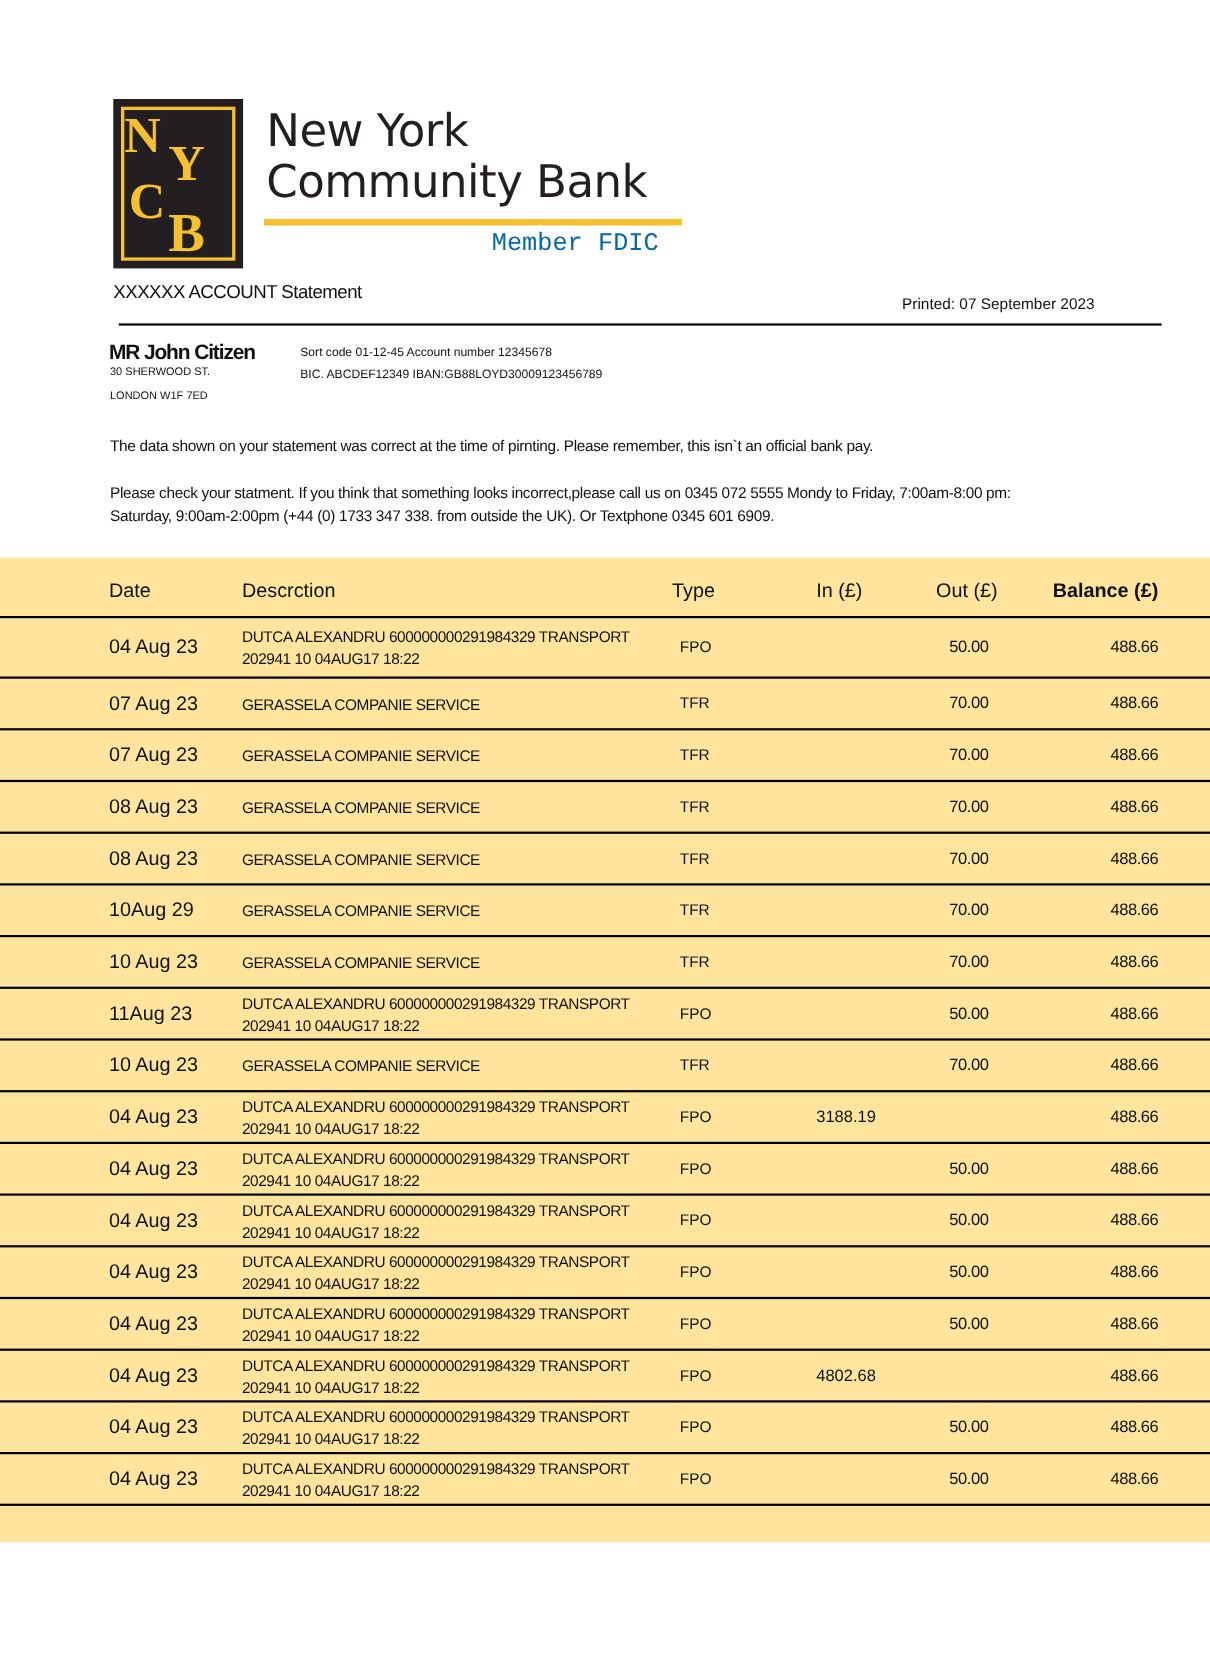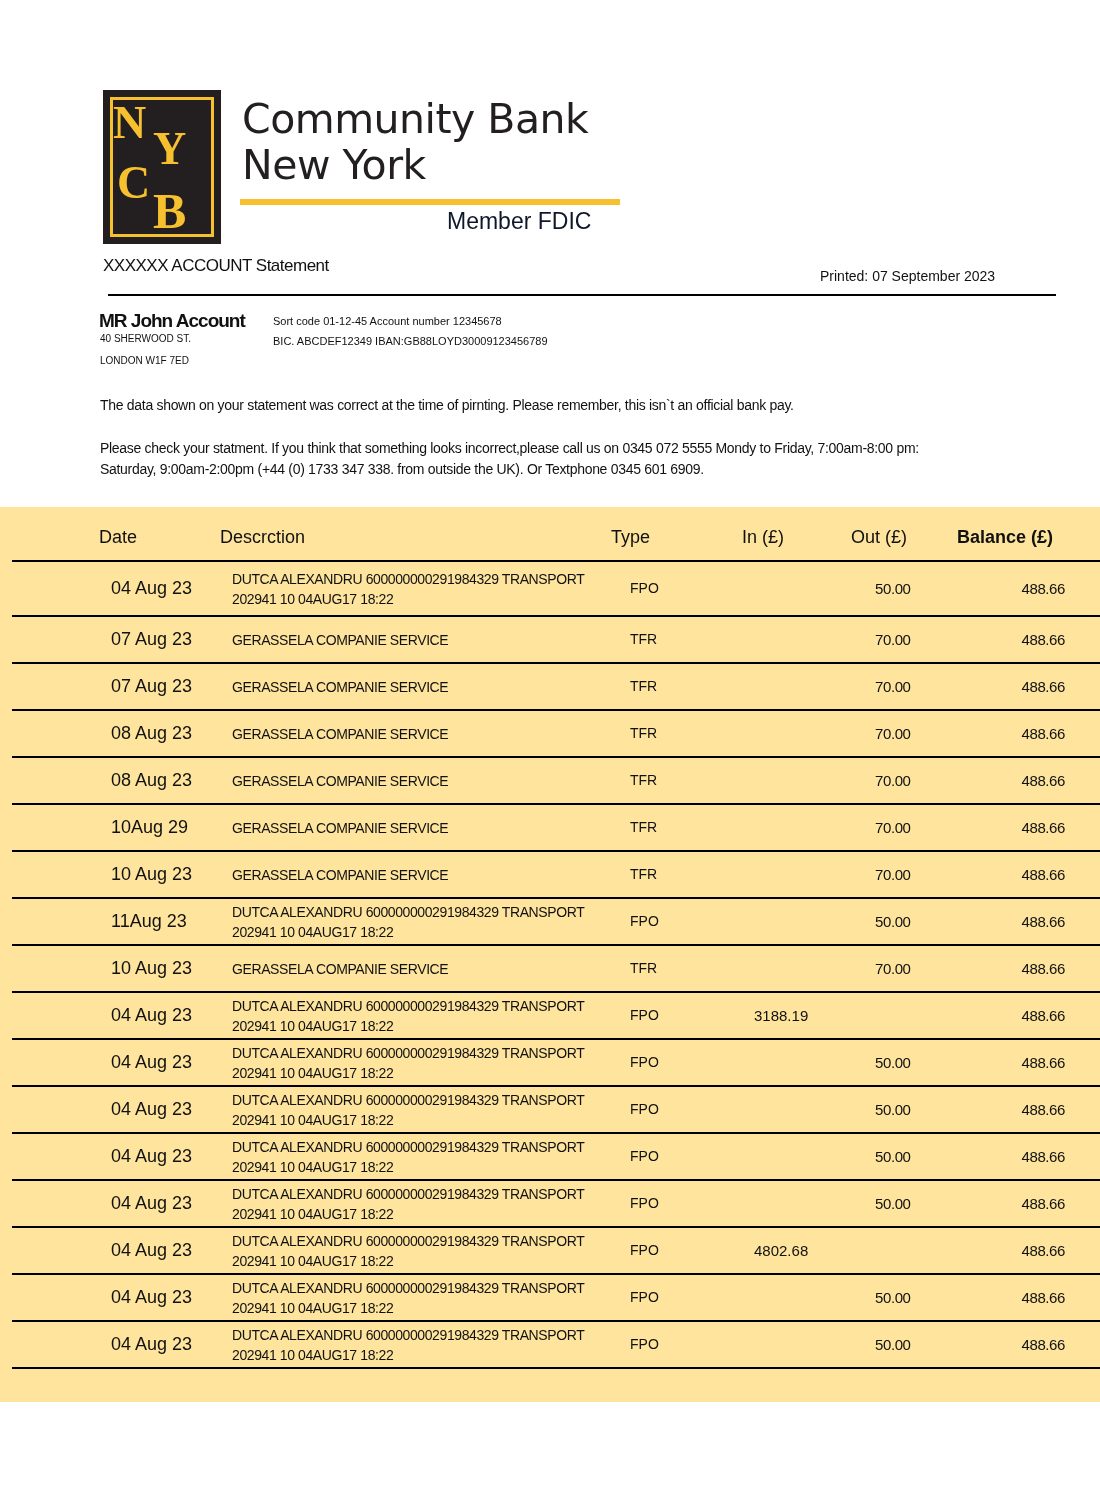"Community Bank" div { order: before "New York" -> after "New York" }
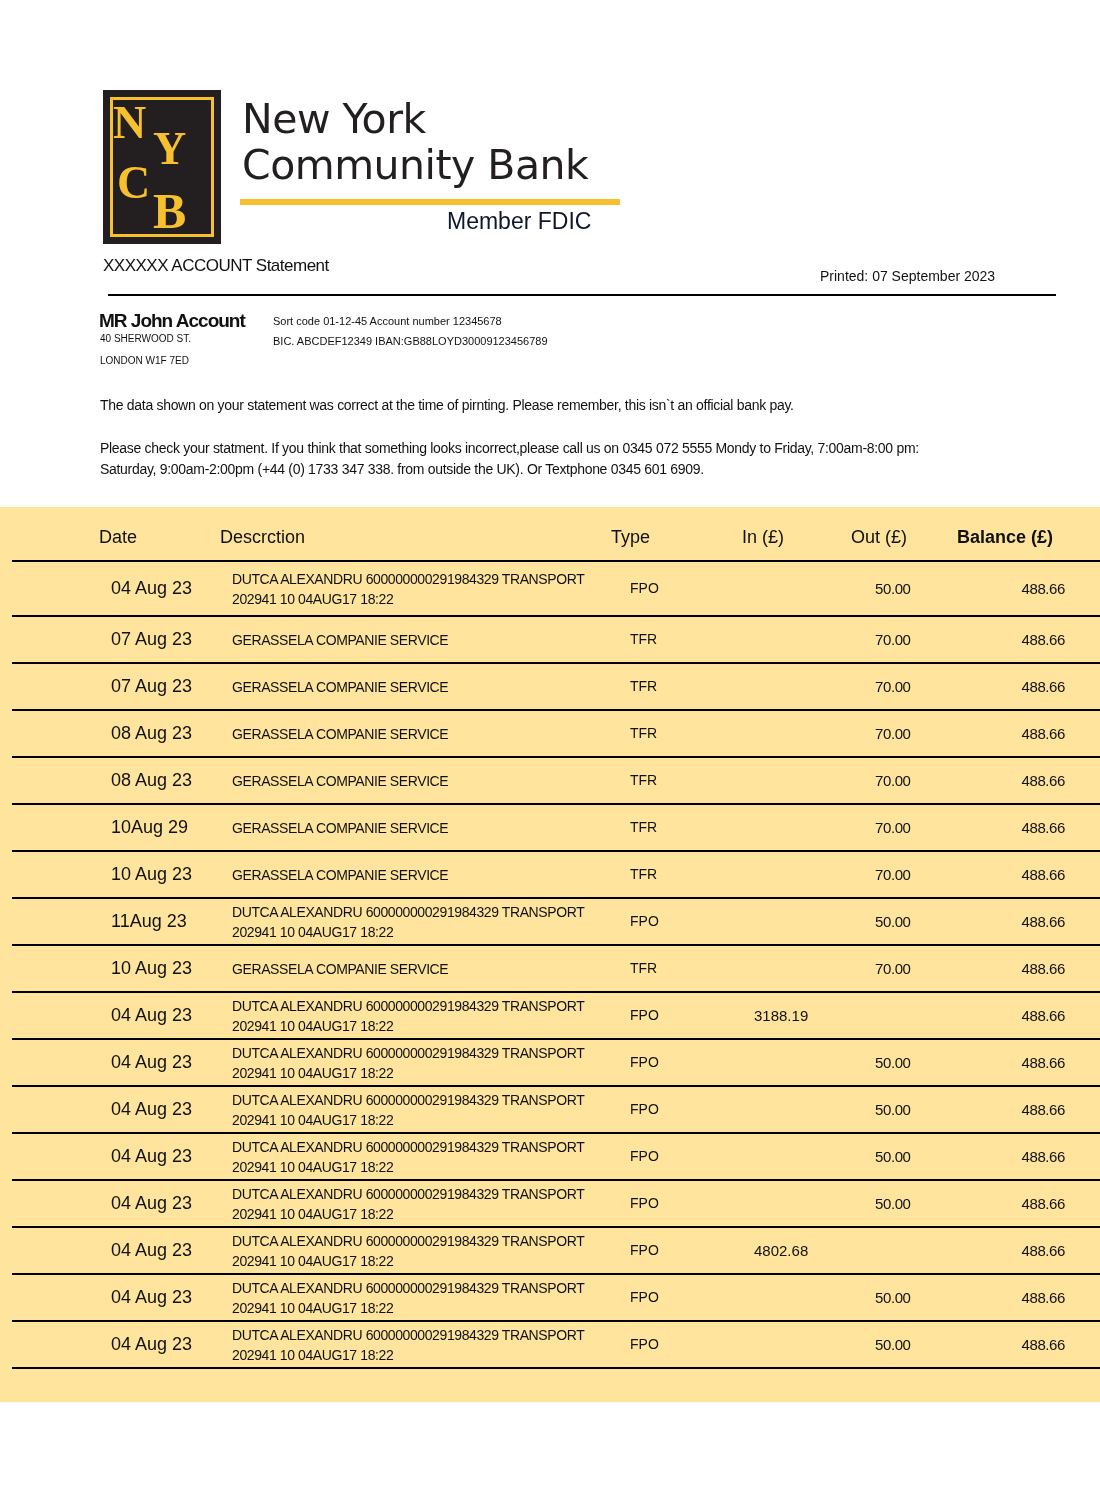"Member FDIC" .bank-fdic { color: #0f172a -> #0369a1; font-family: Liberation Sans, sans-serif -> Liberation Mono, monospace }
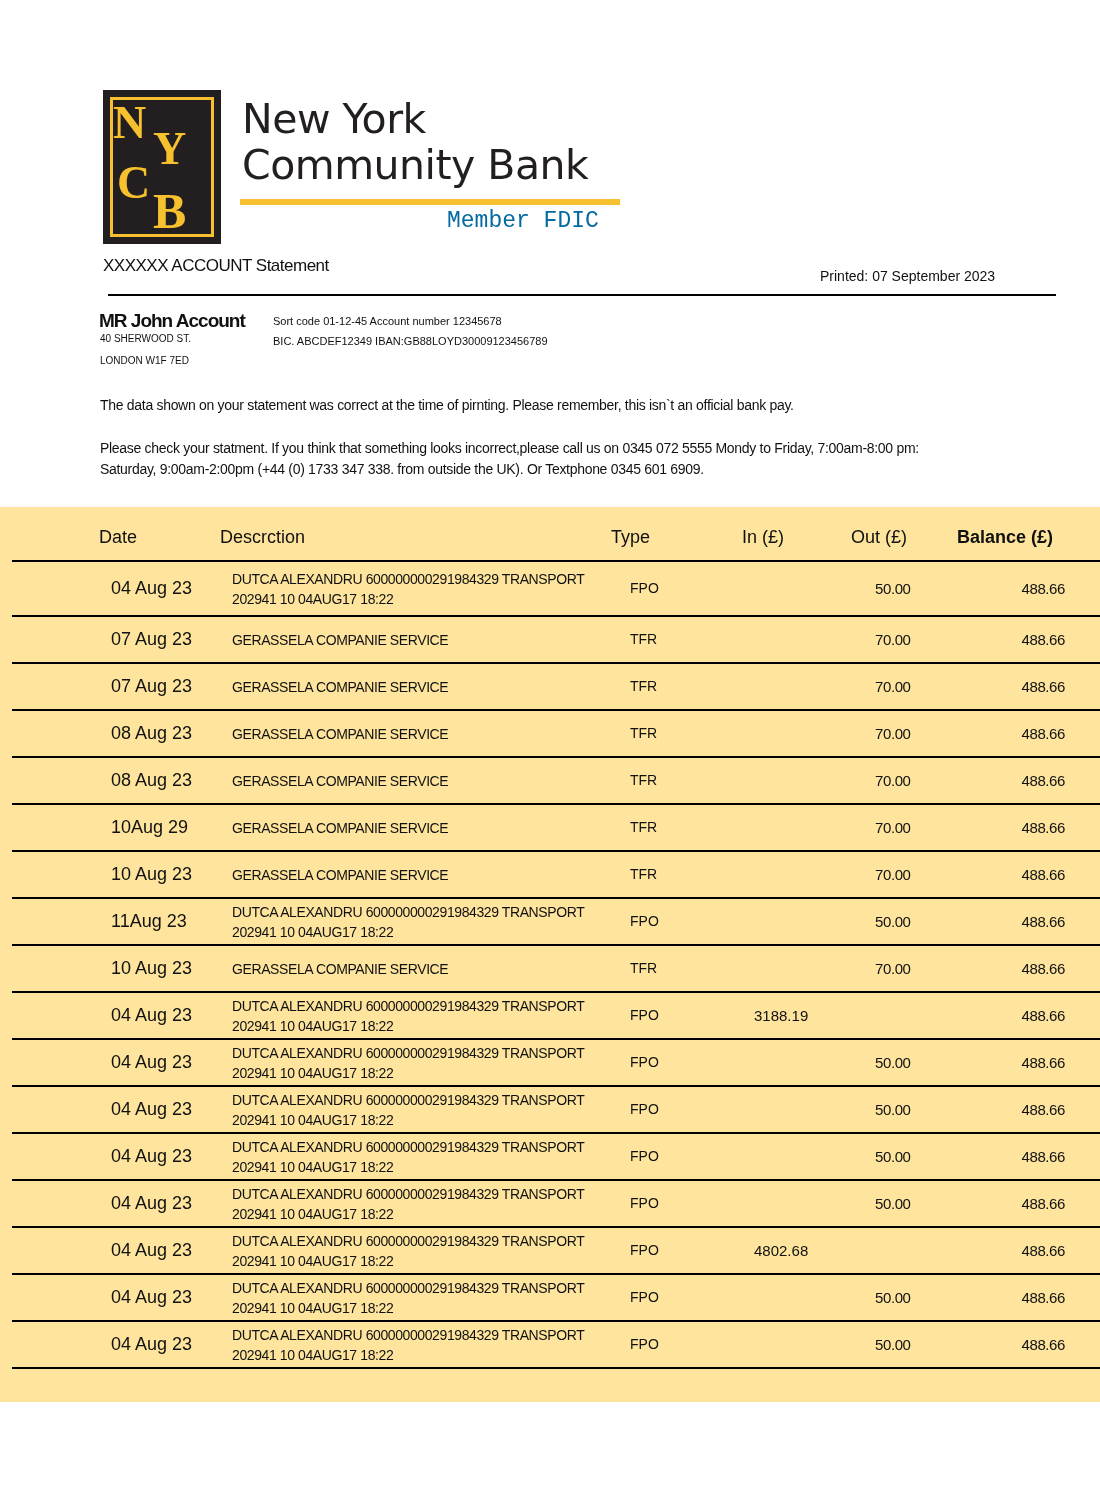"MR John Account" div.cust-name { text: Account -> Citizen }
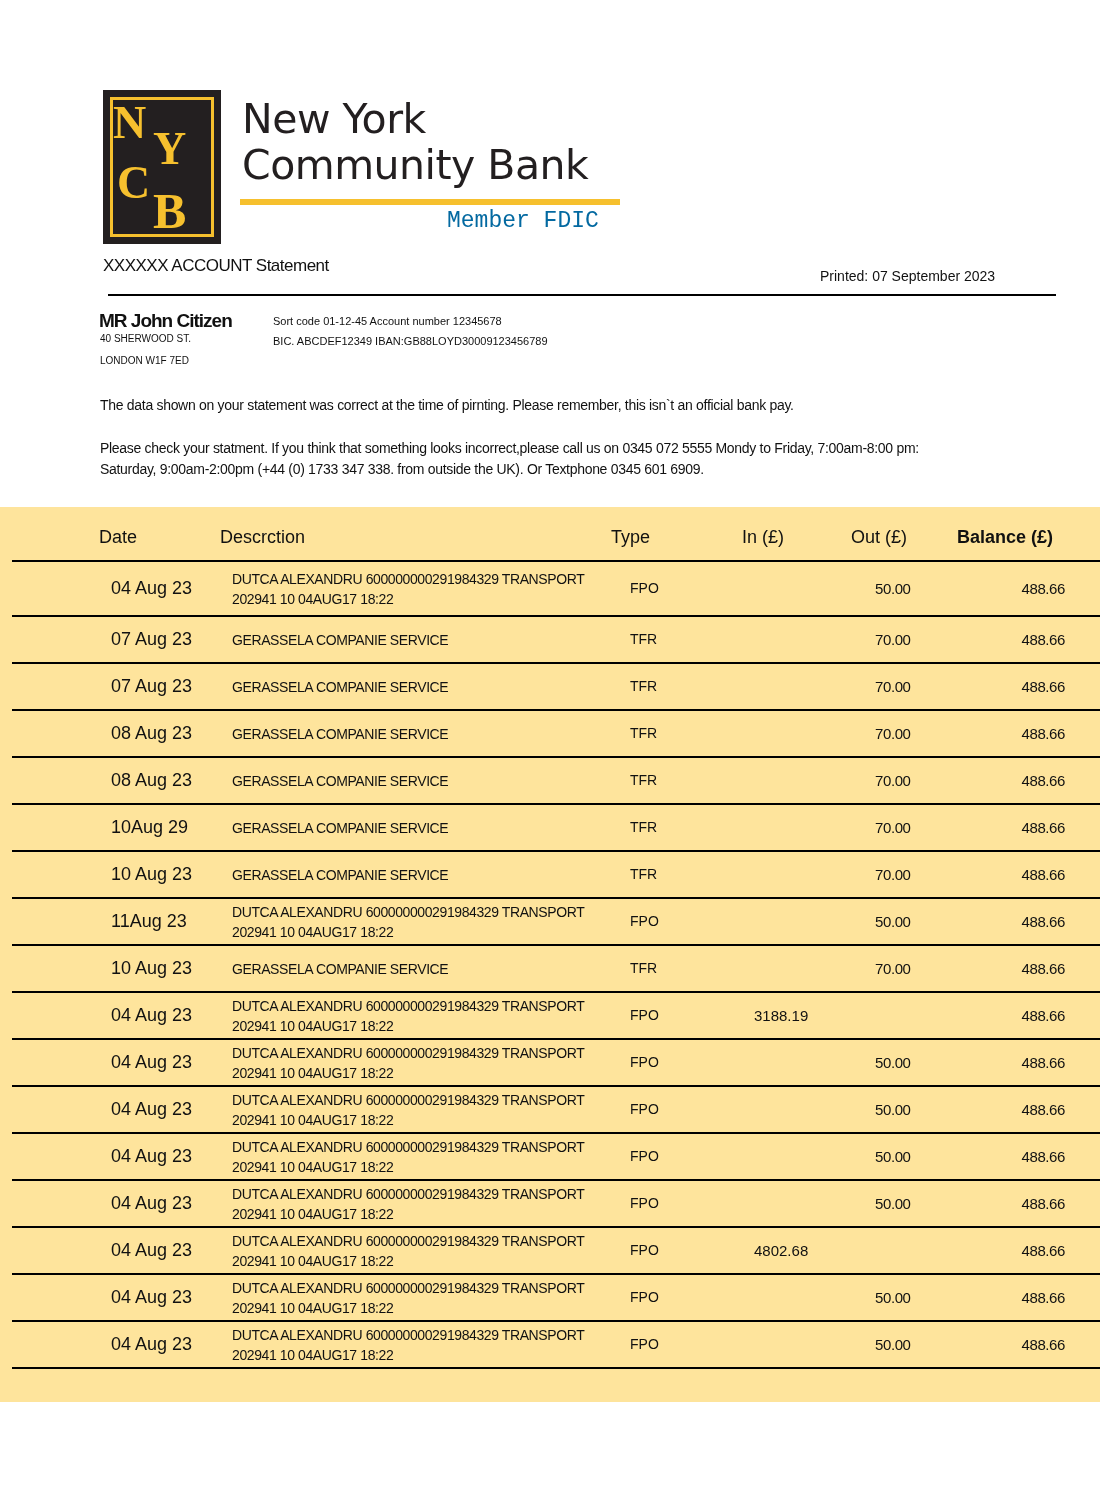"40 SHERWOOD ST." div.cust-addr1 { text: 40 -> 30 }
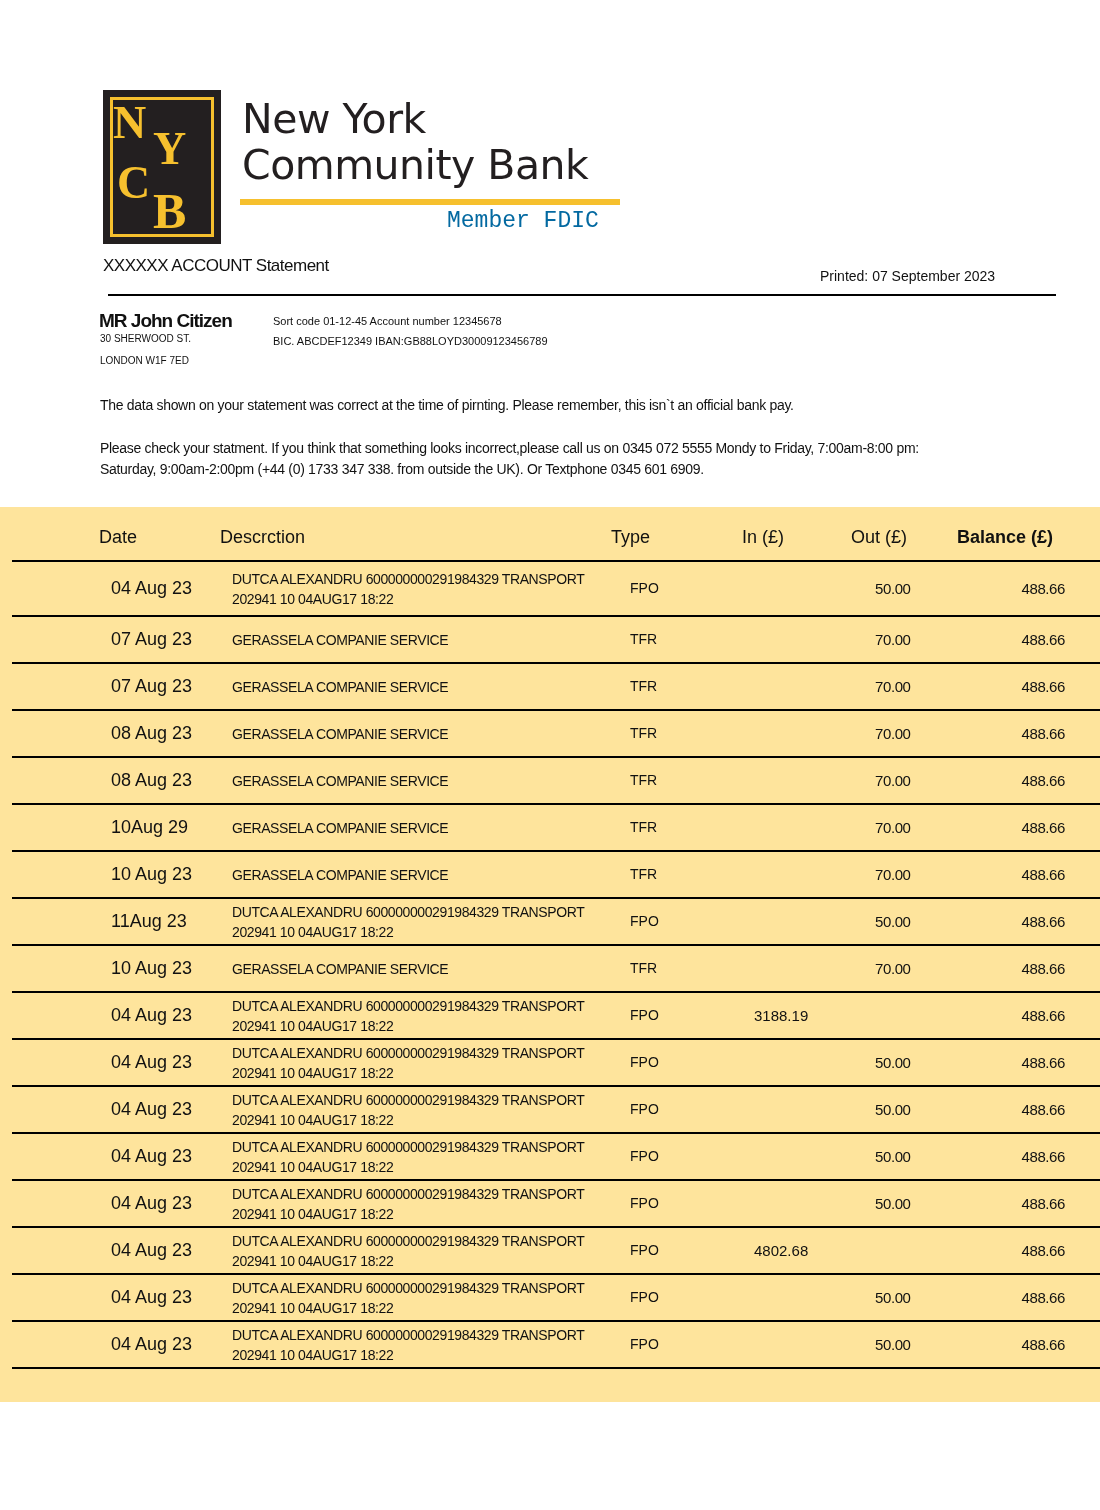"04 Aug 23" .rows { left: 12px -> 0 }
